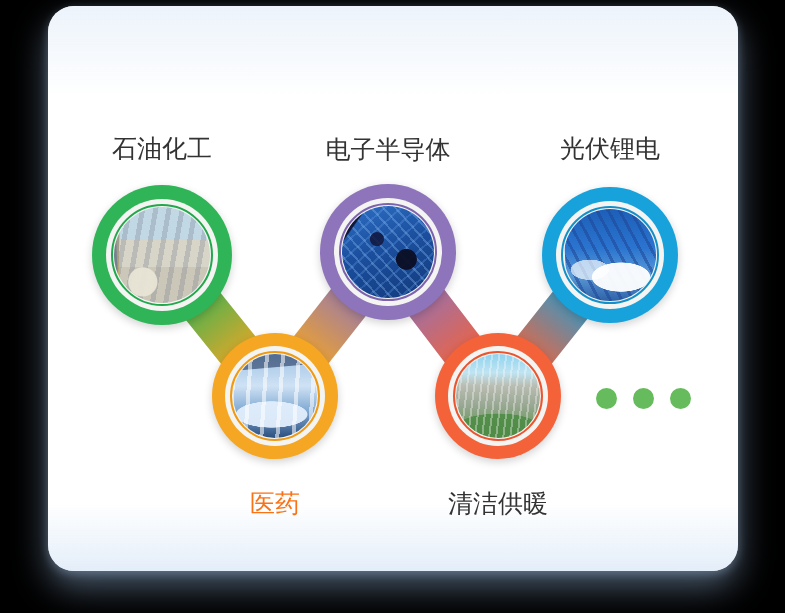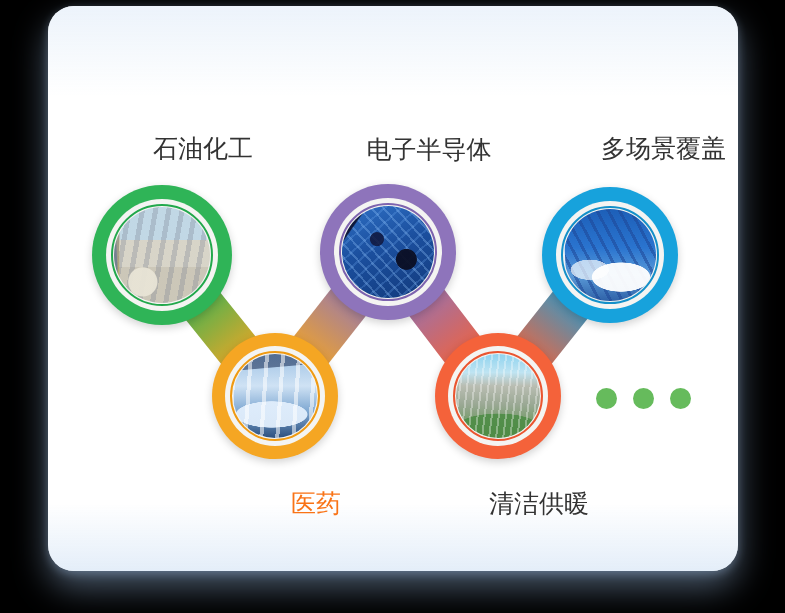"石油化工" .label { margin-left: 41px -> none }
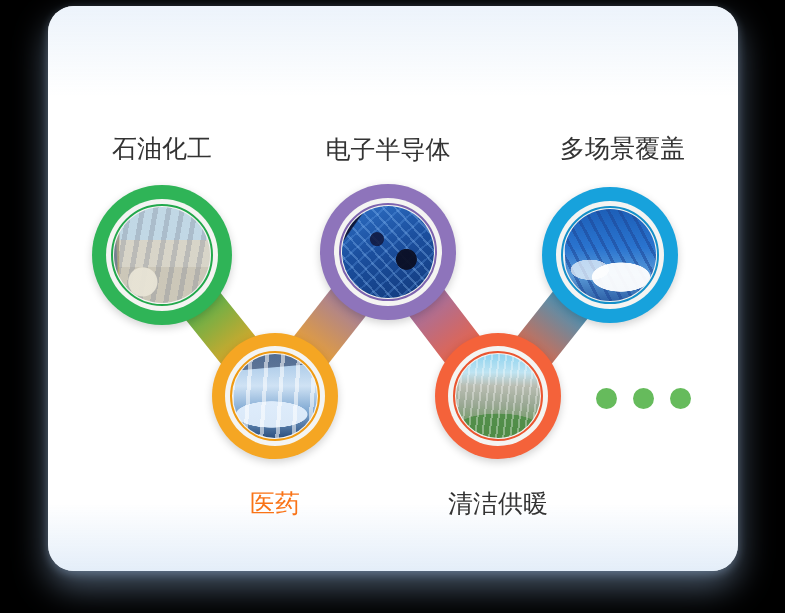"多场景覆盖" div.label { text: 多场景覆盖 -> 光伏锂电 }
